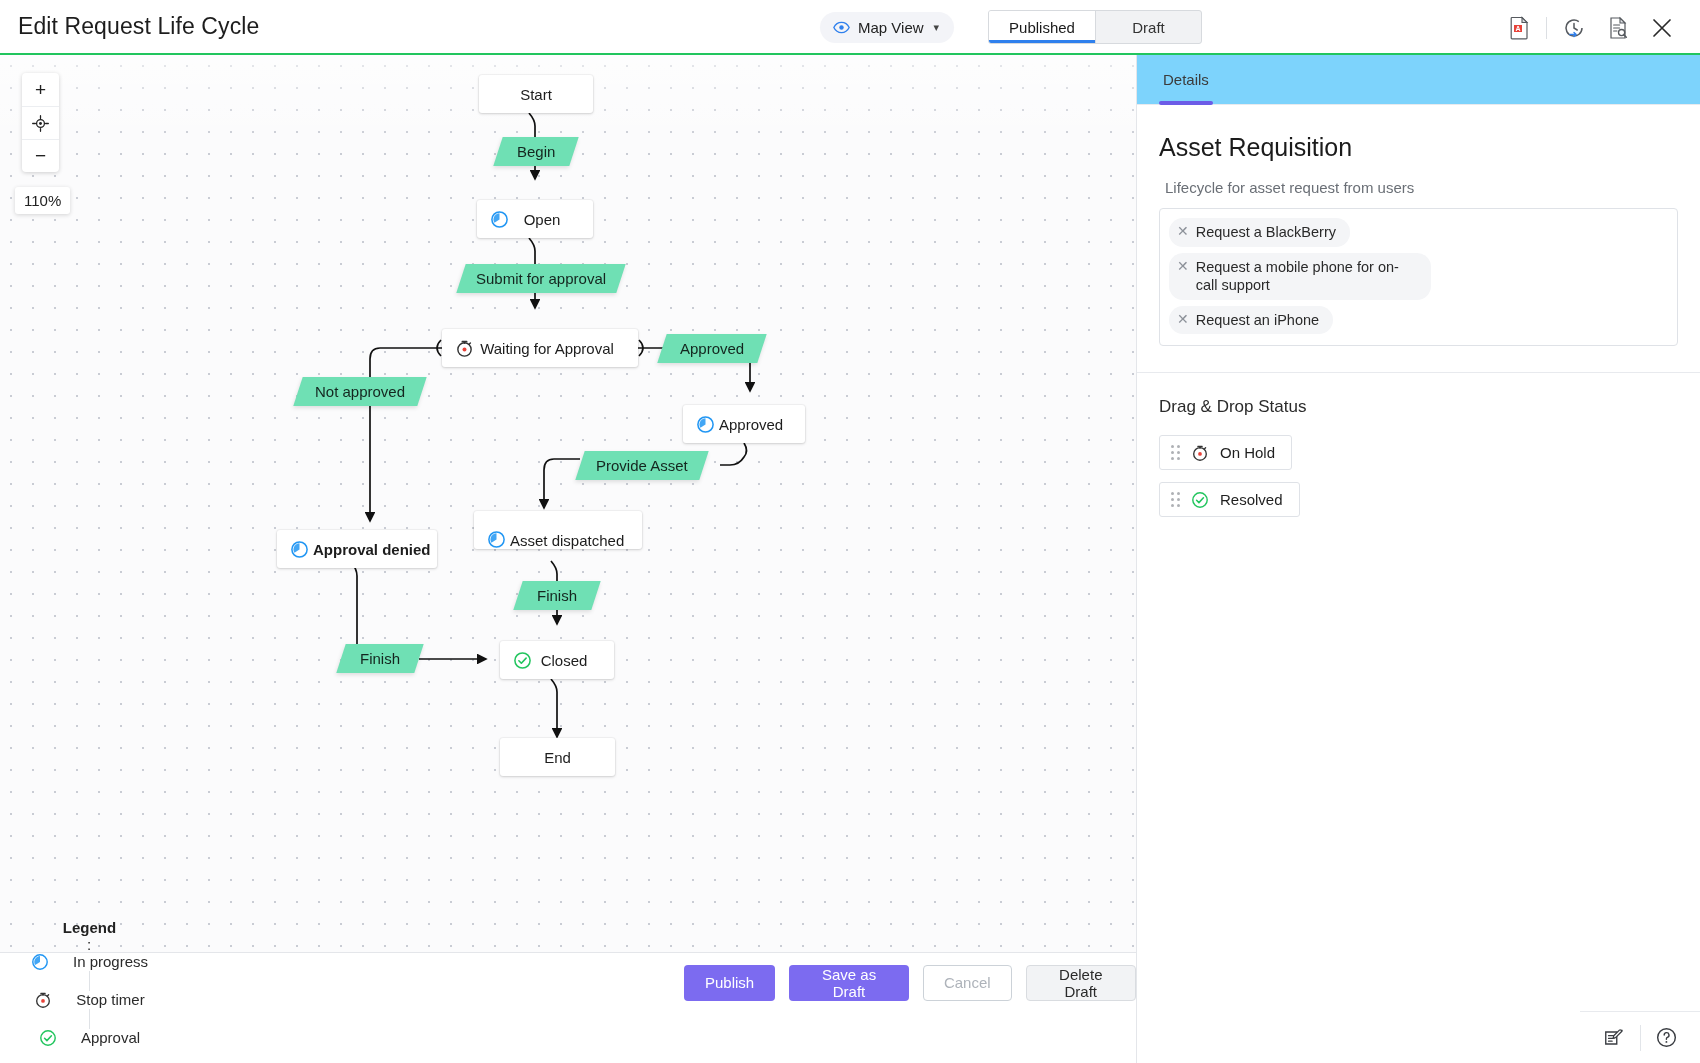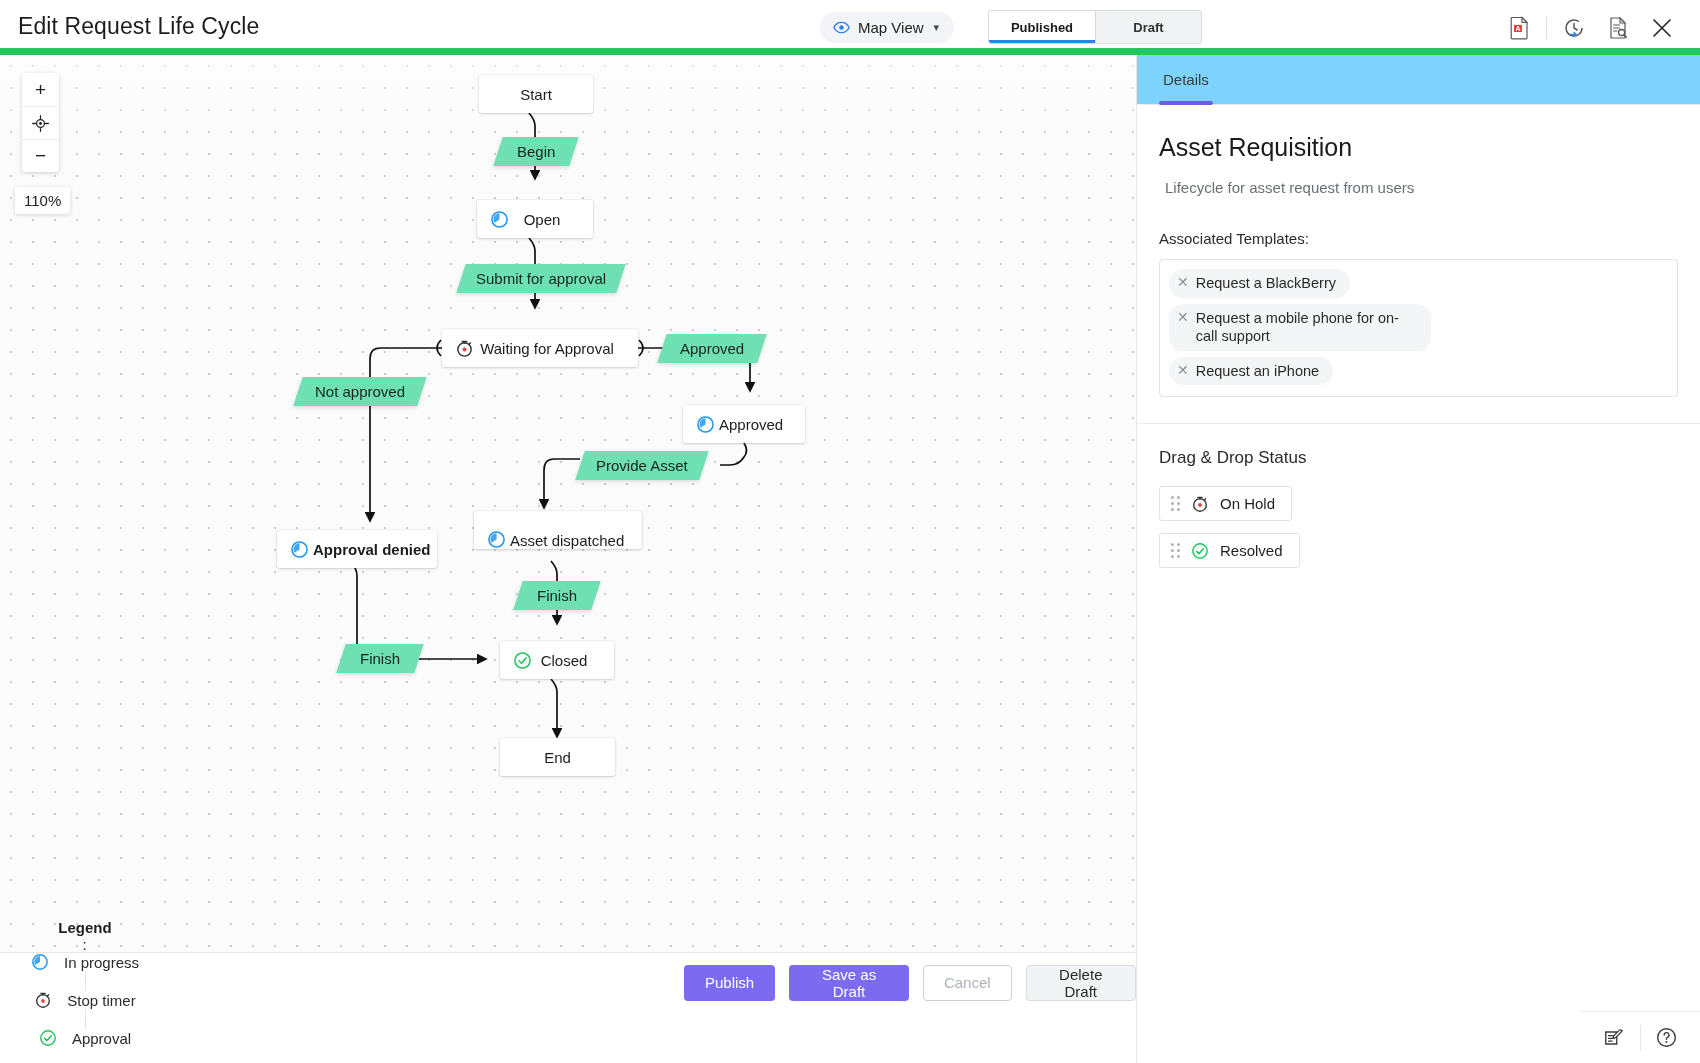"Edit Request Life Cycle" .topbar { border-bottom: 7px solid #22c55e -> 2px solid #22c55e }
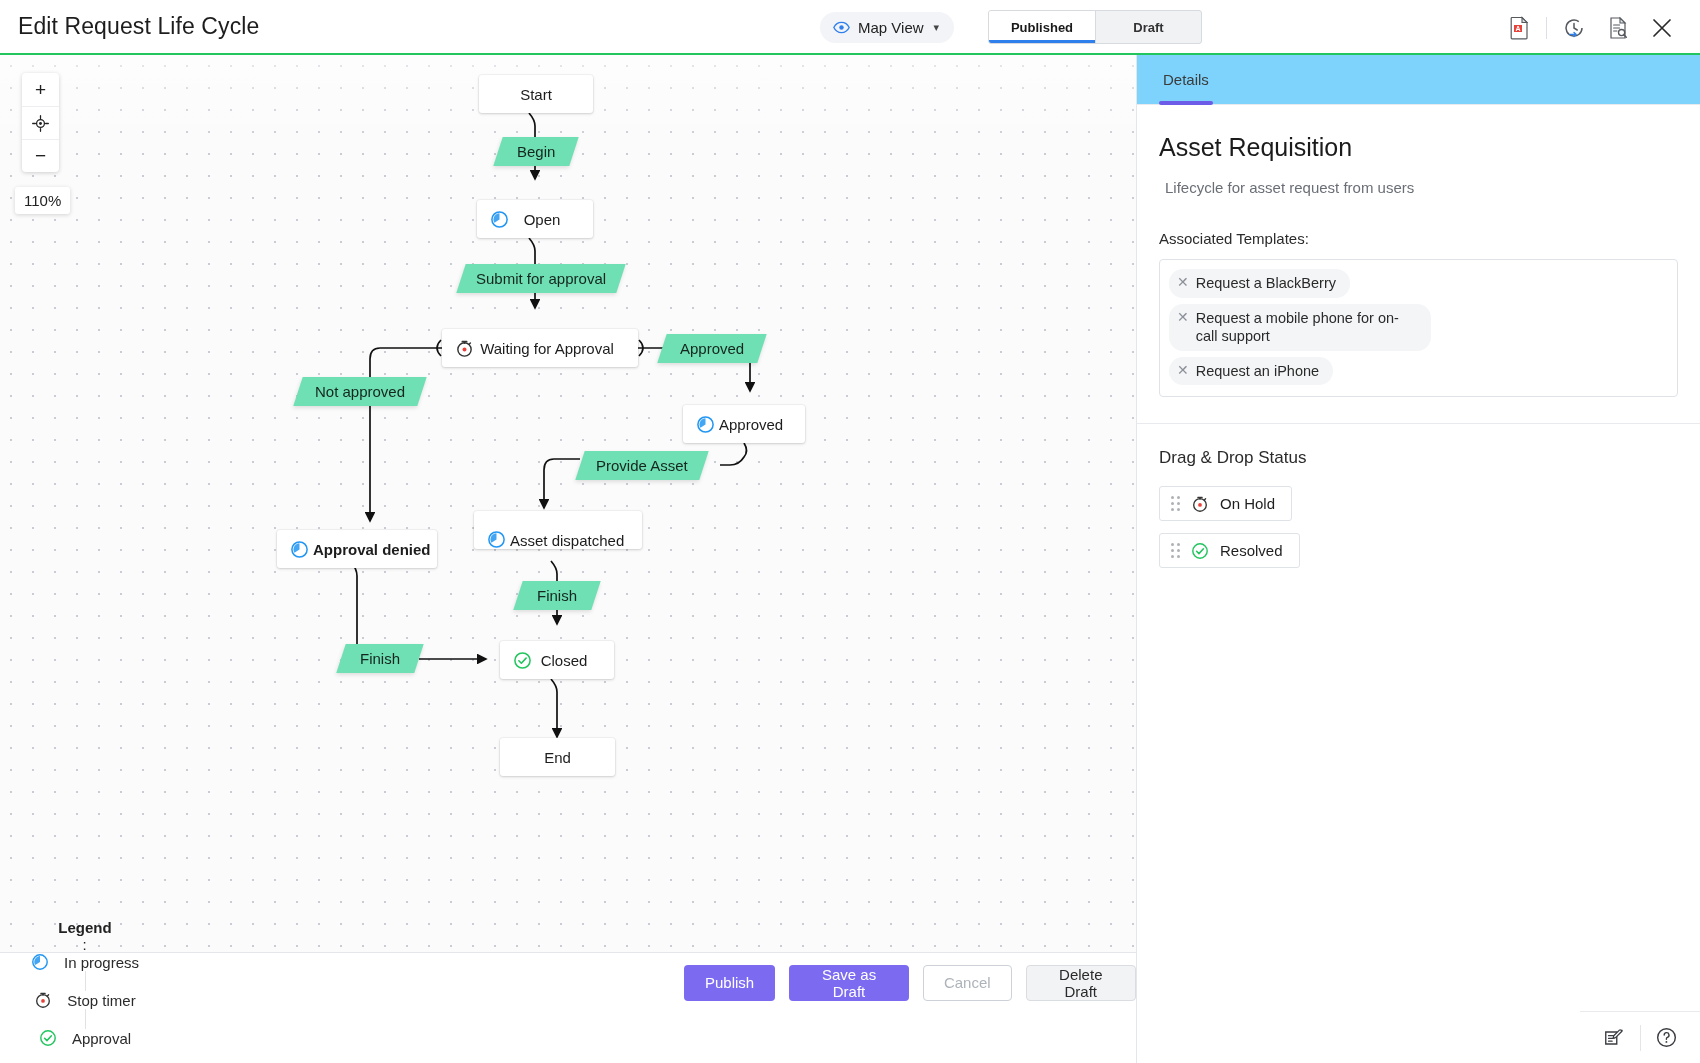"Published" .seg > div { font-size: 13px -> 15px; font-weight: bold -> none }
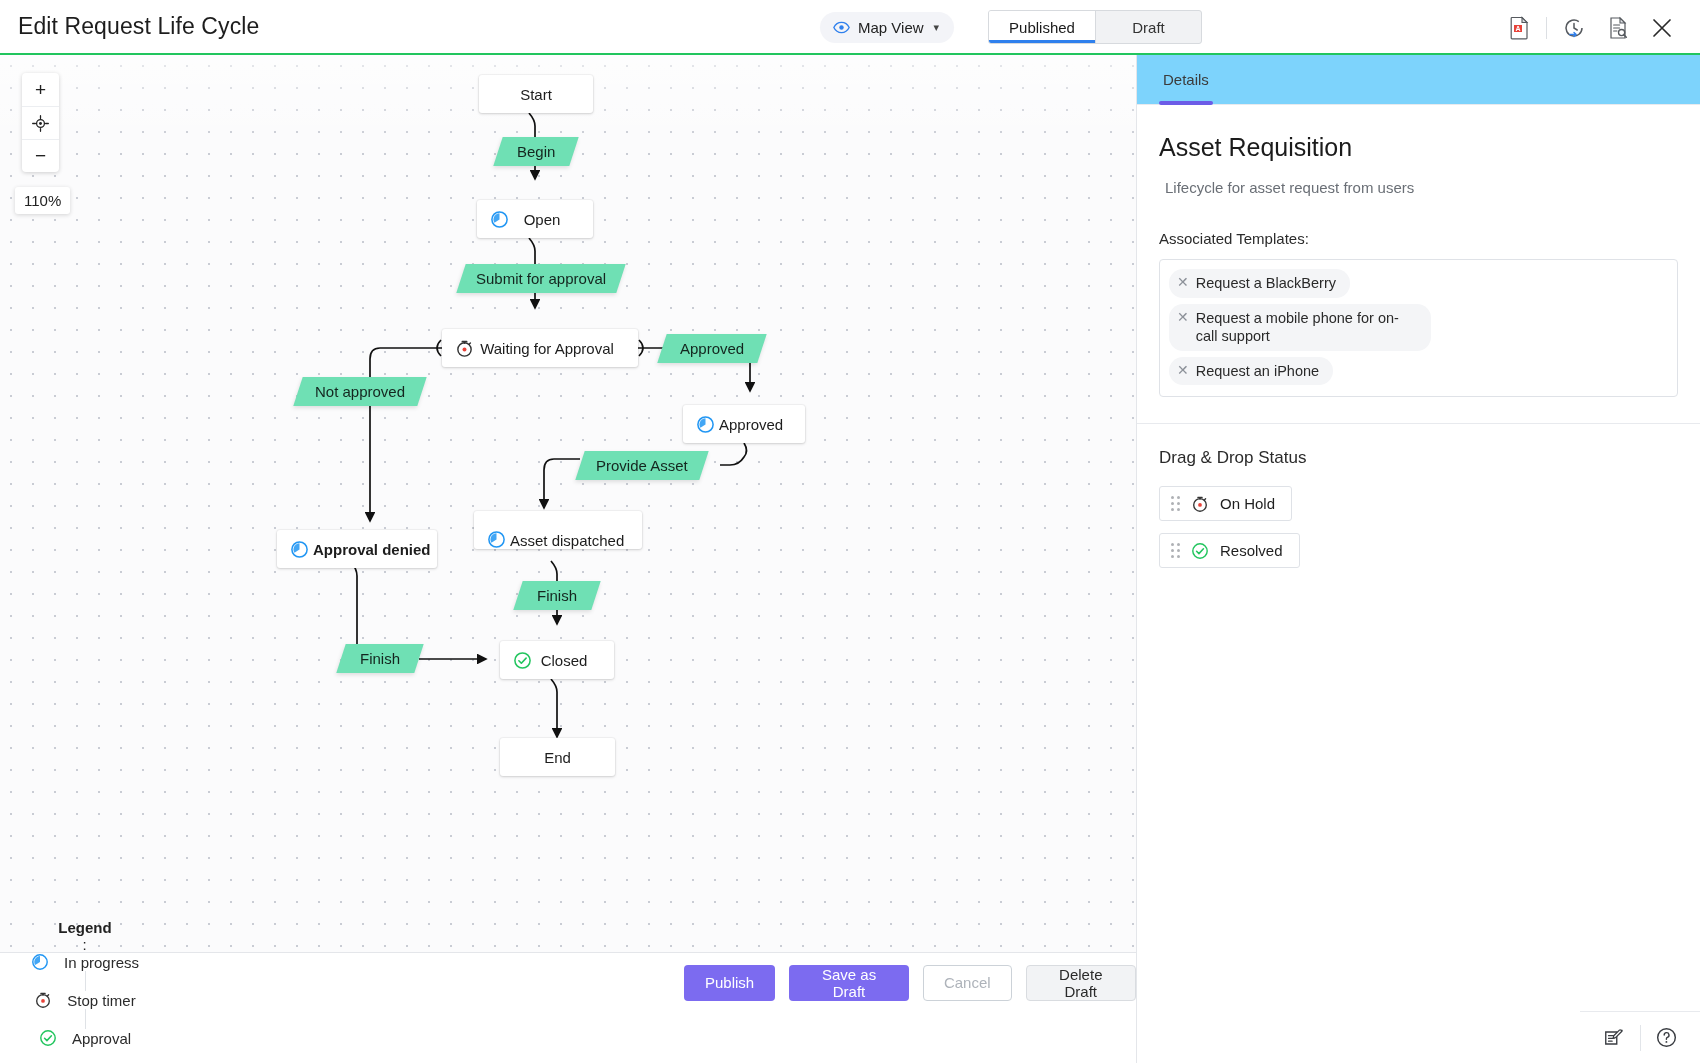"Associated Templates:" div.rlabel { html: <div>Associated Templates:</div> -> none }
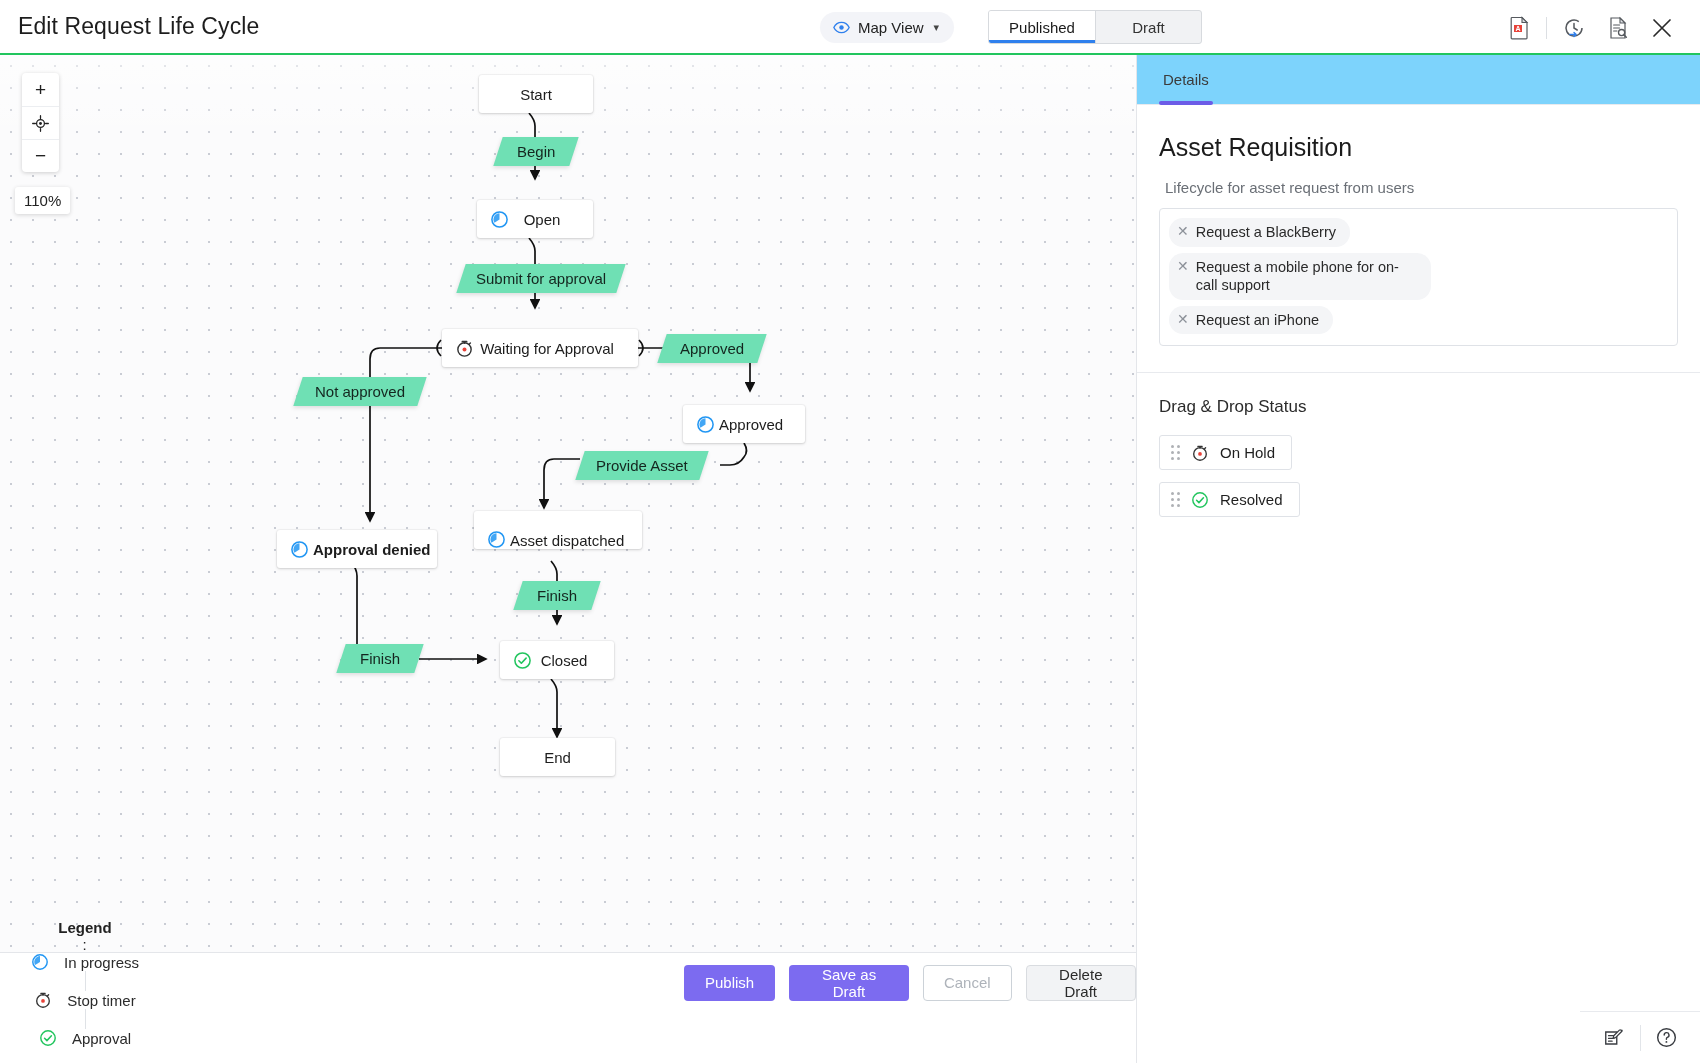"In progress" .legend .li { align-items: flex-end -> center; gap: 15px -> 24px }
